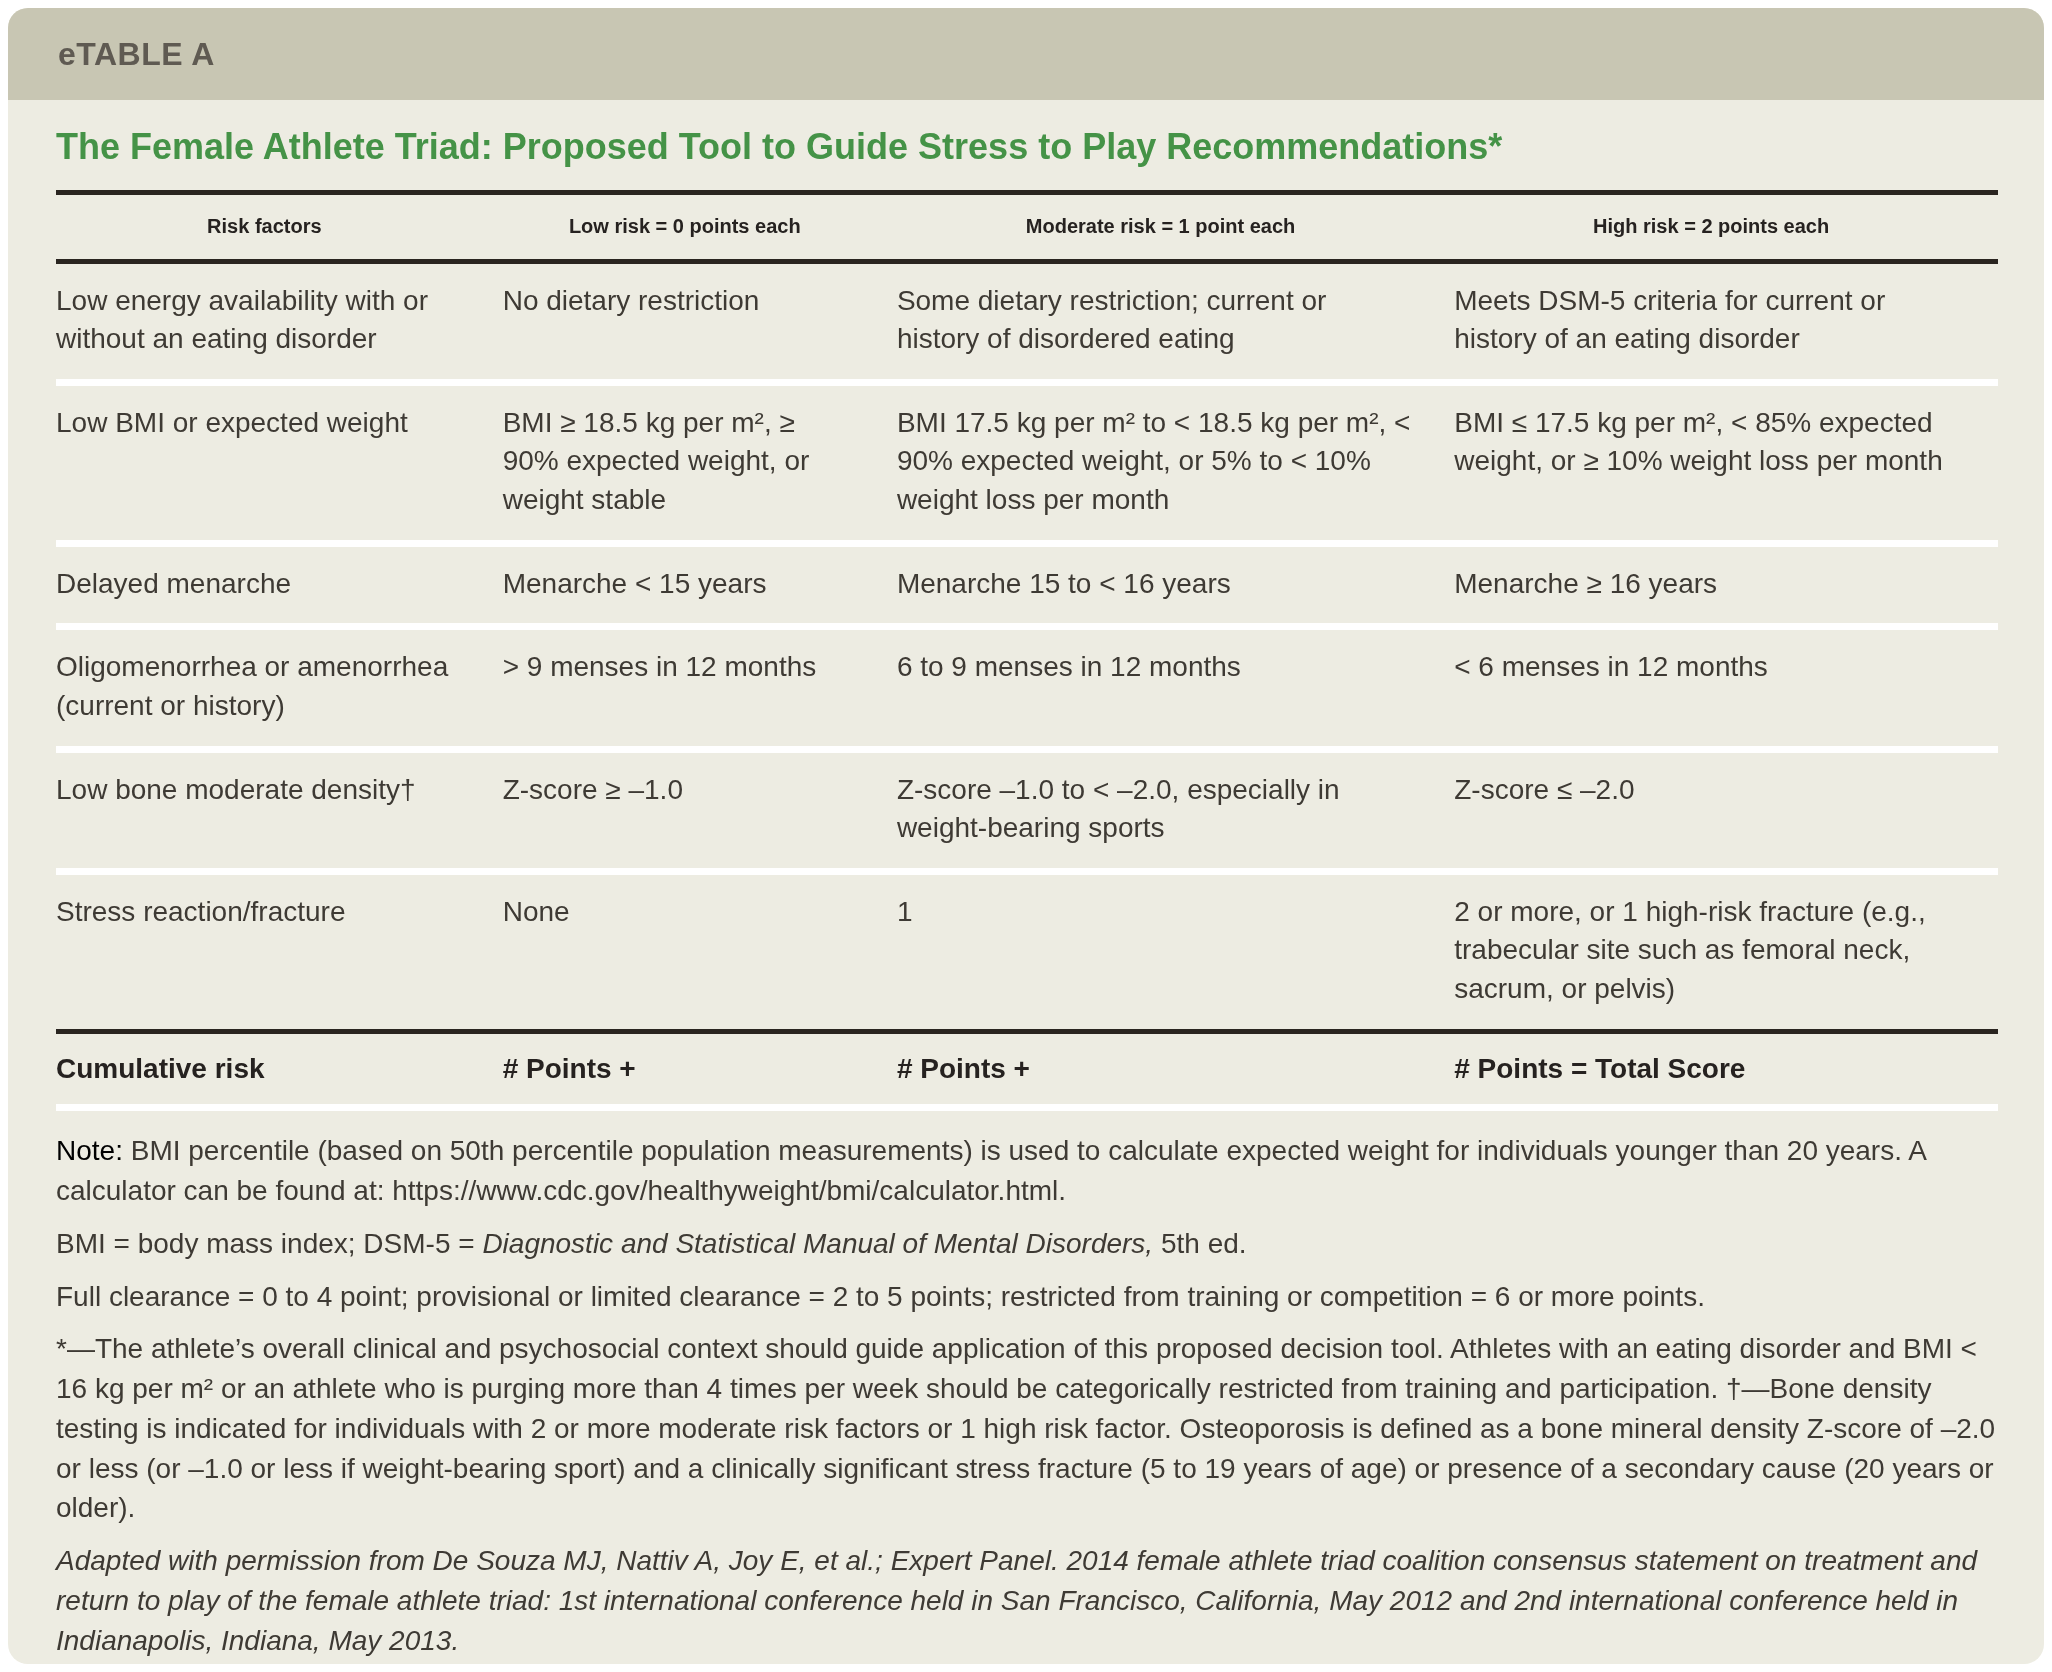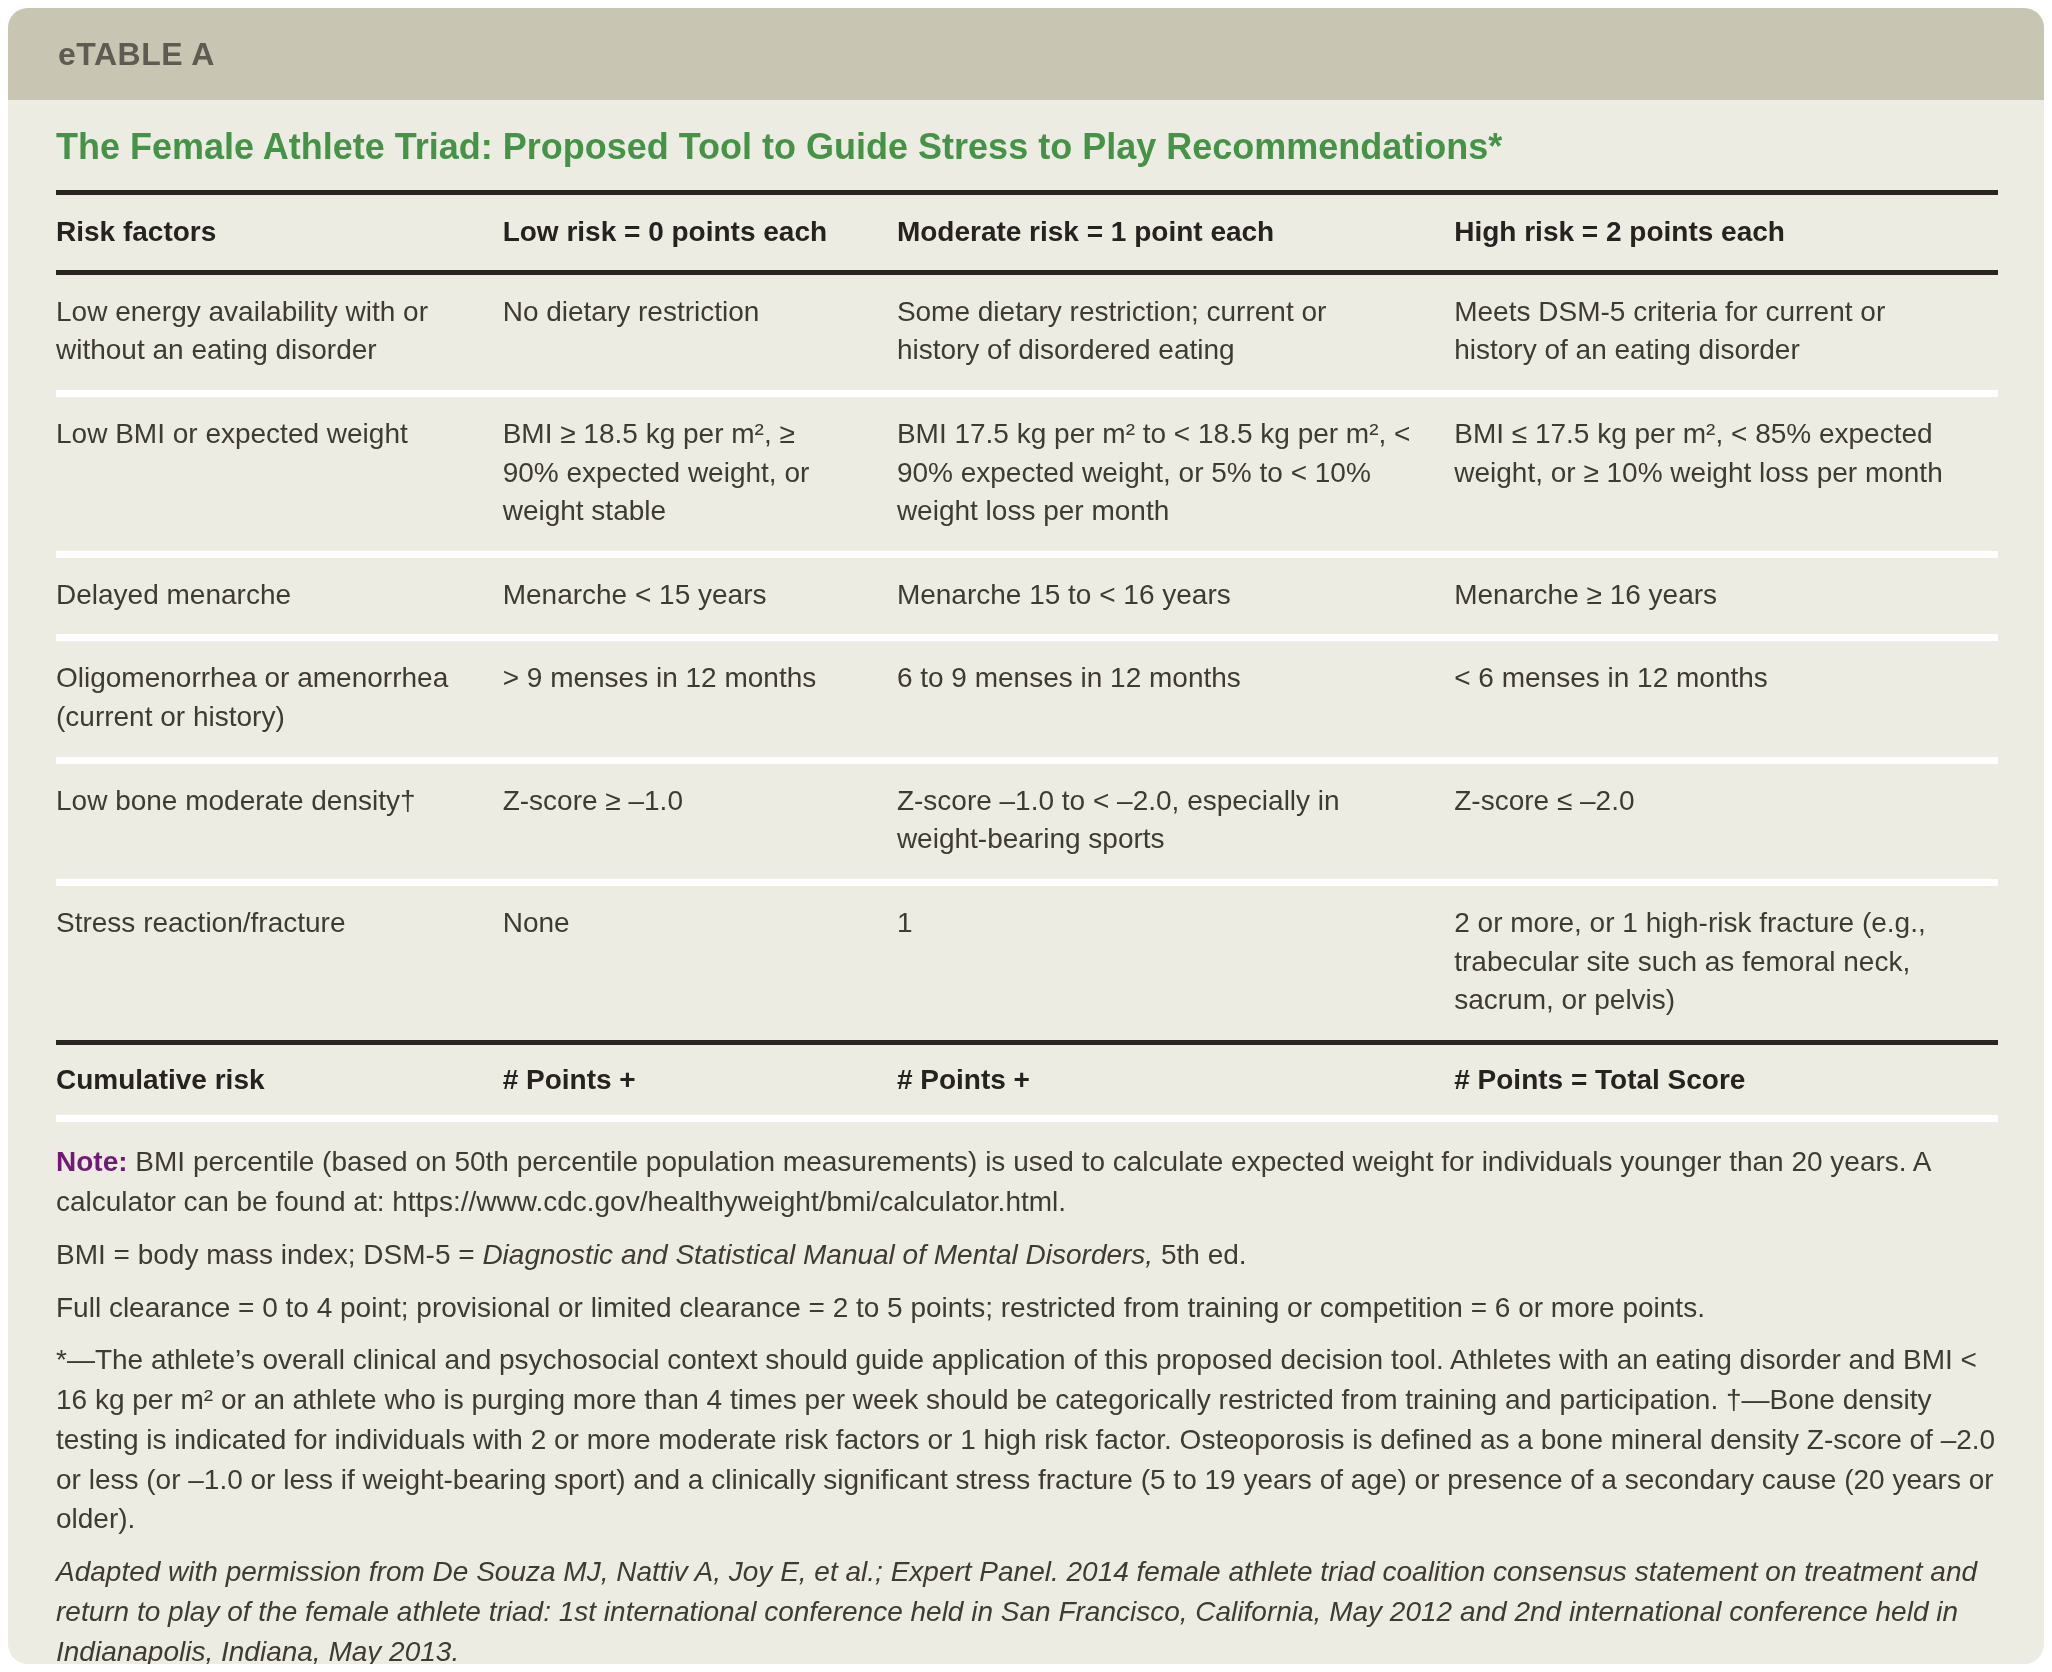"Risk factors" .risk-table th { font-size: 28px -> 20px; text-align: left -> center }
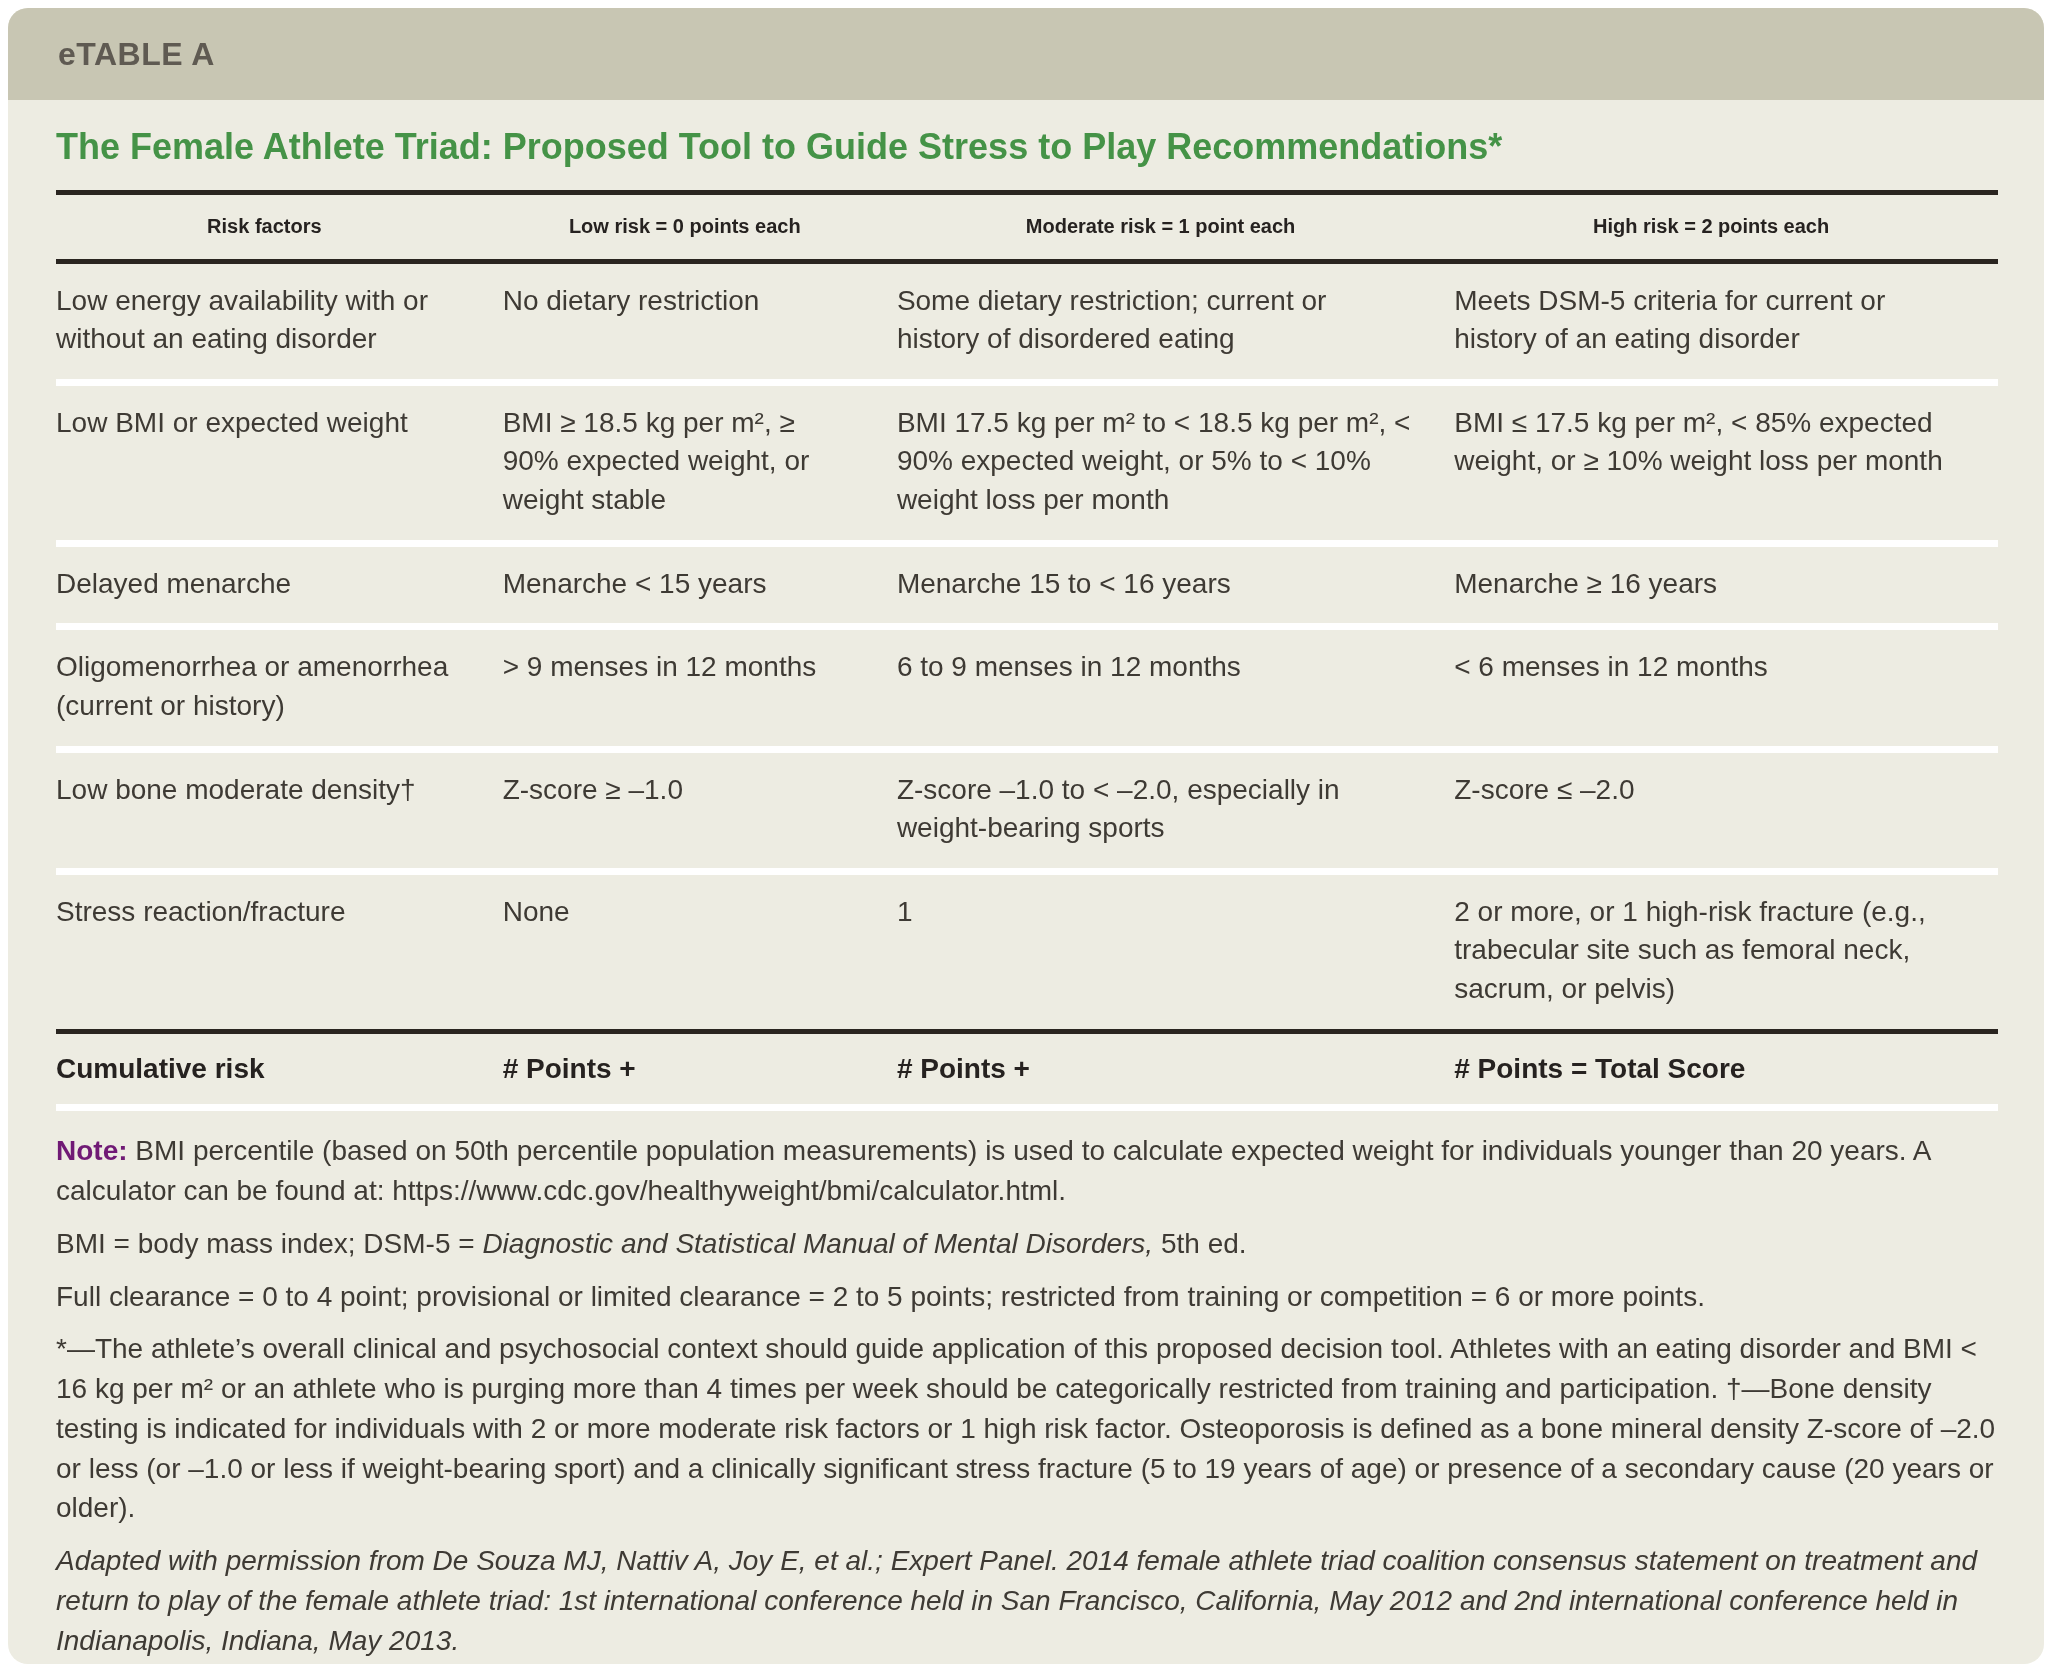"Note:" .note-label { color: #701a75 -> #000000; font-weight: bold -> normal }
